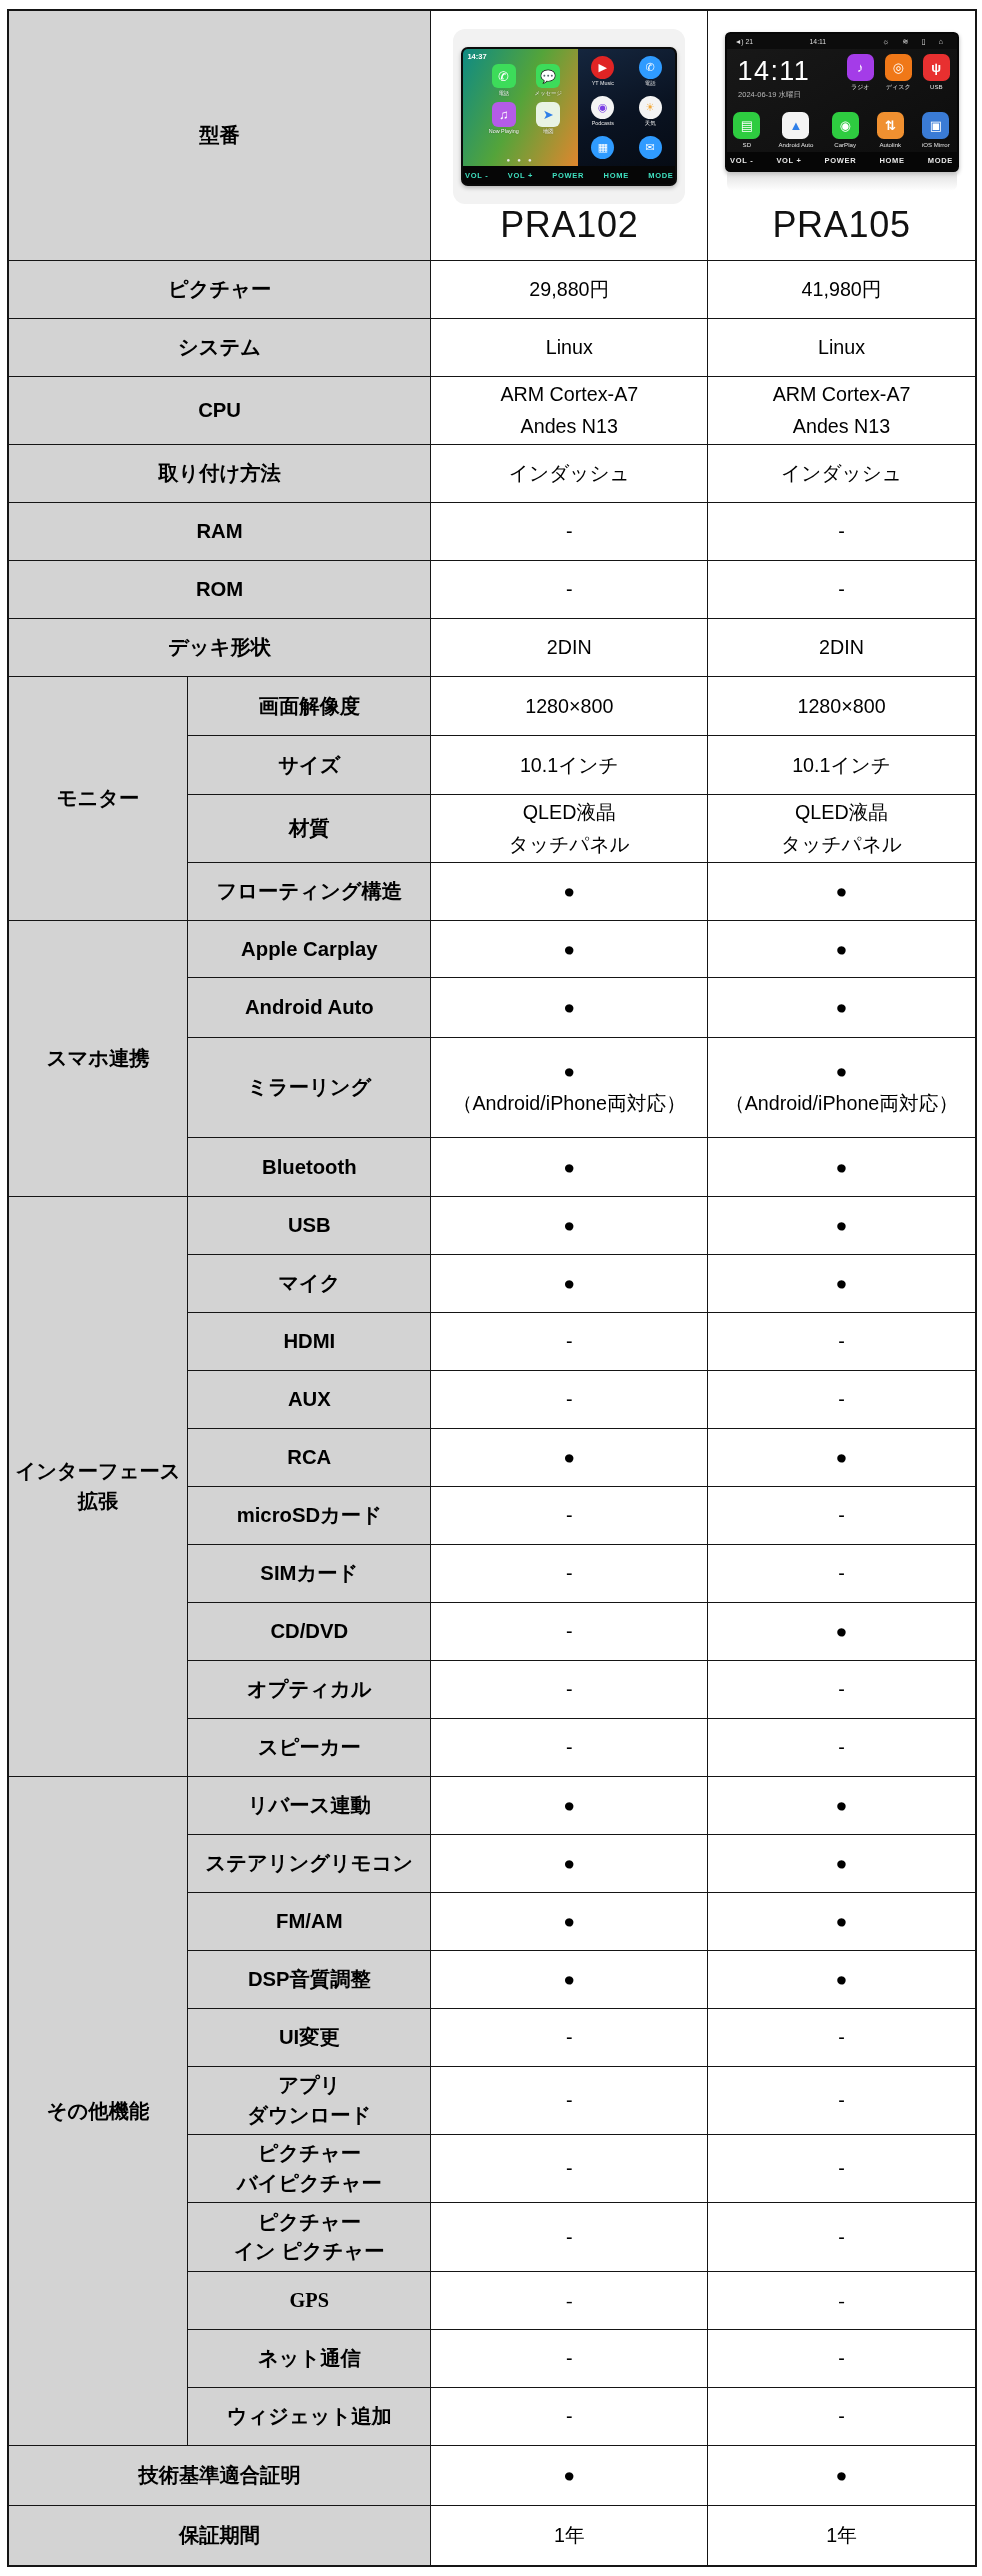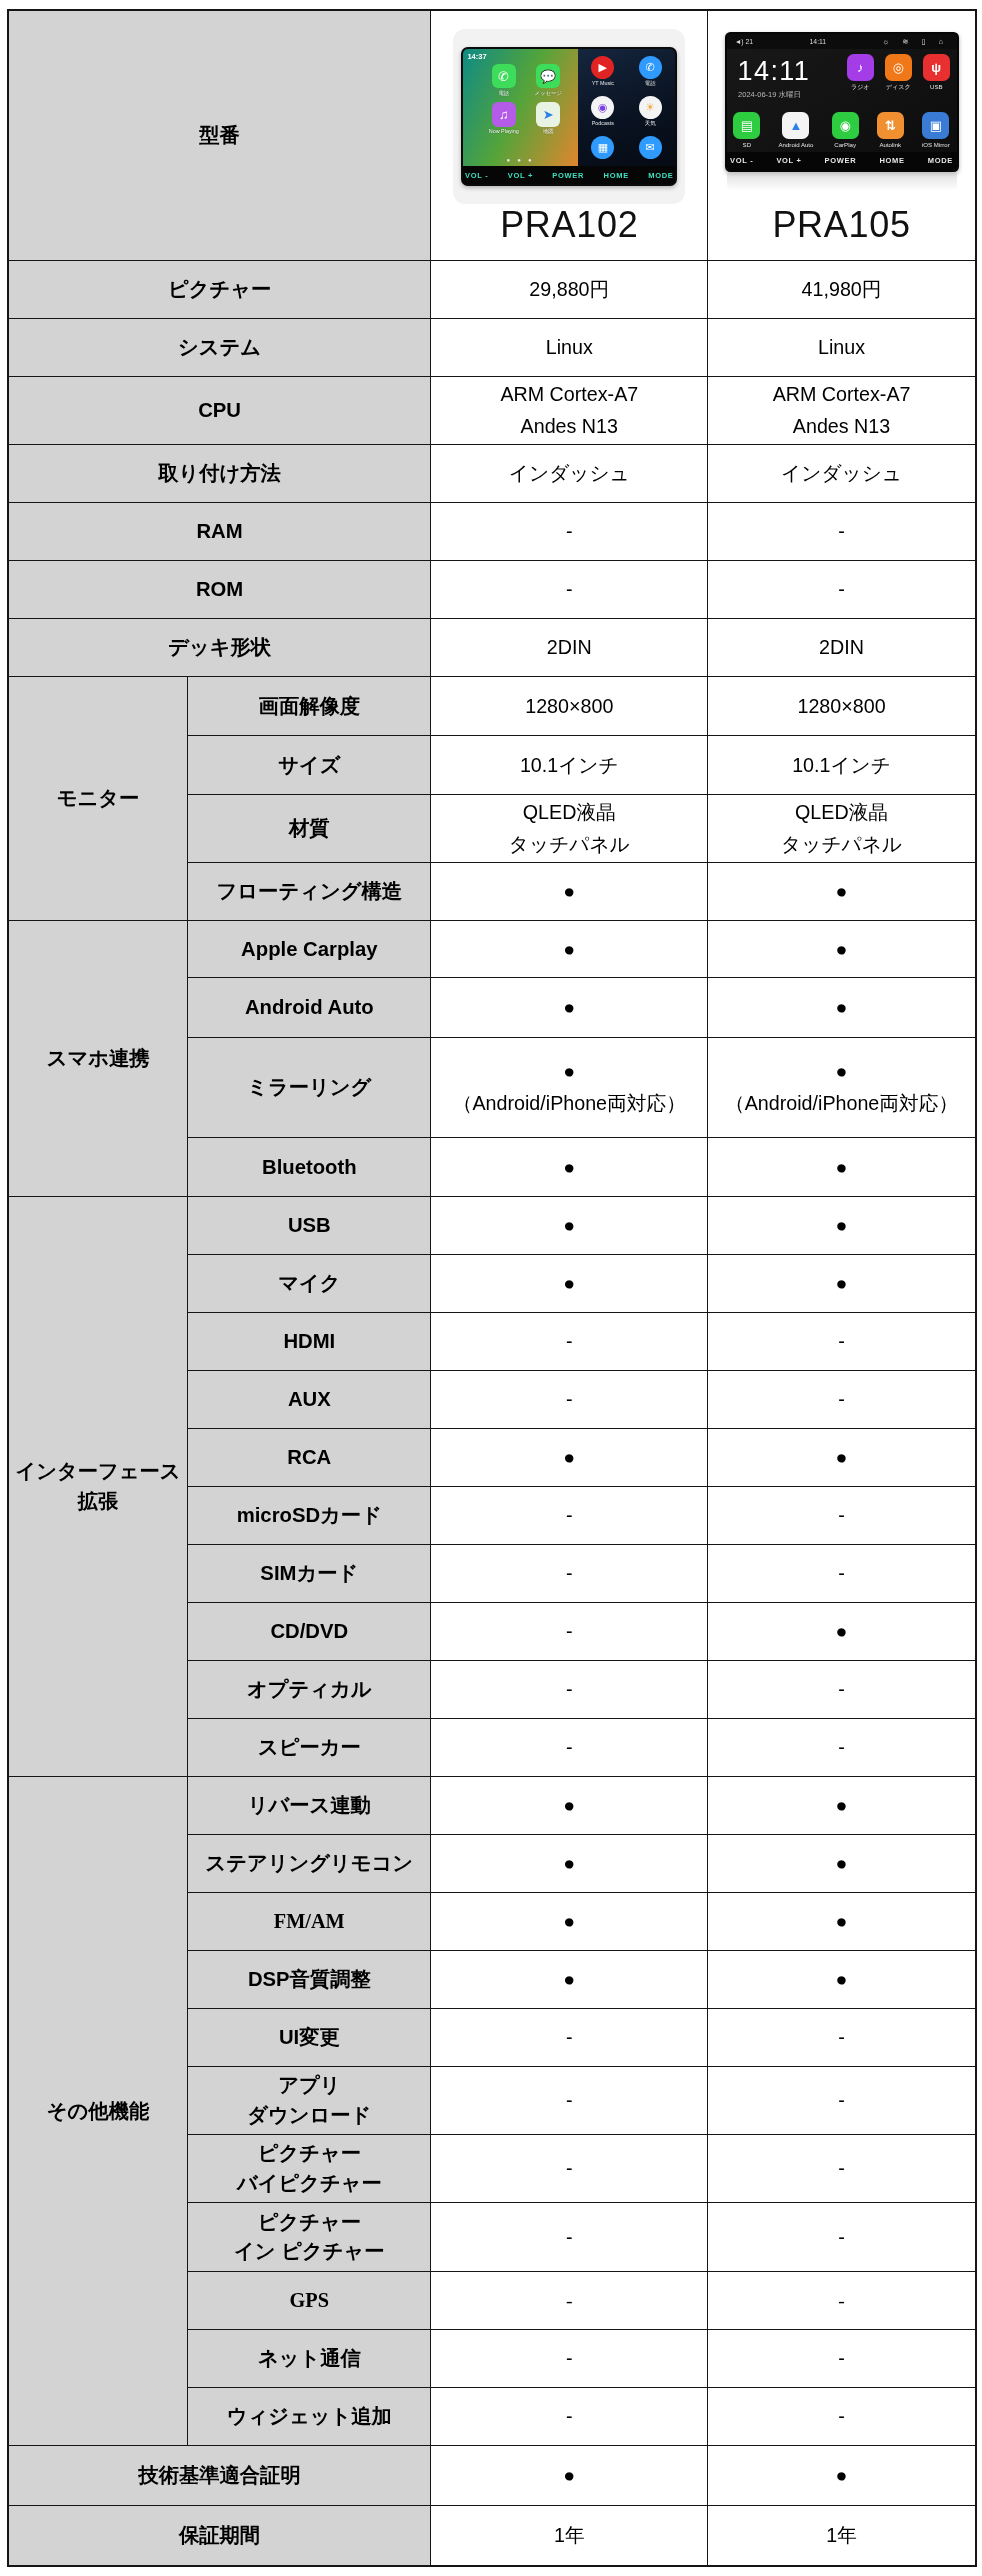"FM/AM" tr { font-family: Liberation Serif, serif -> none }
